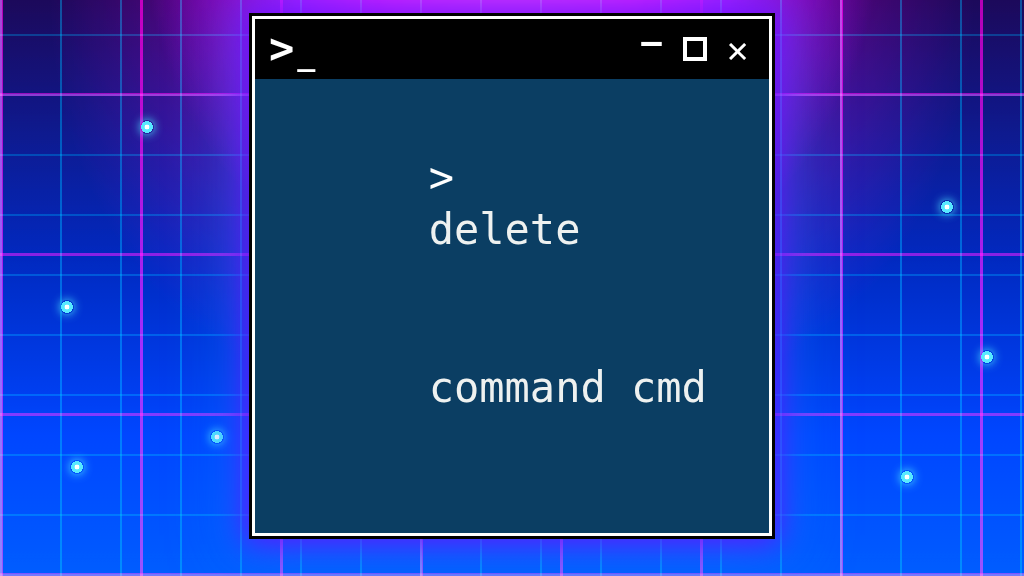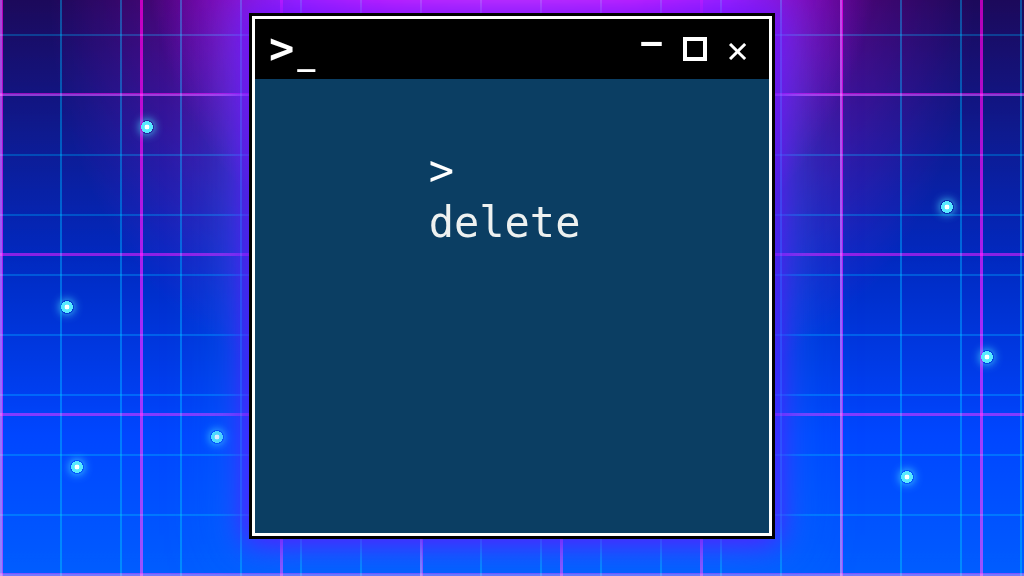"> delete" .body { padding: 13px 22px -> 20px 22px }
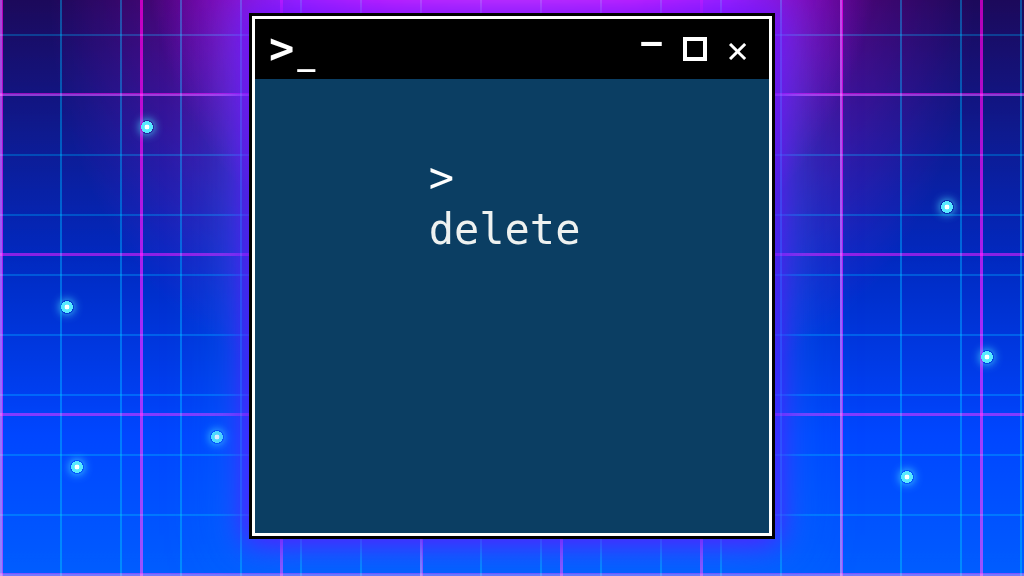"command cmd" div.line { html: none -> <div> <span>command cmd</span> </div> }
